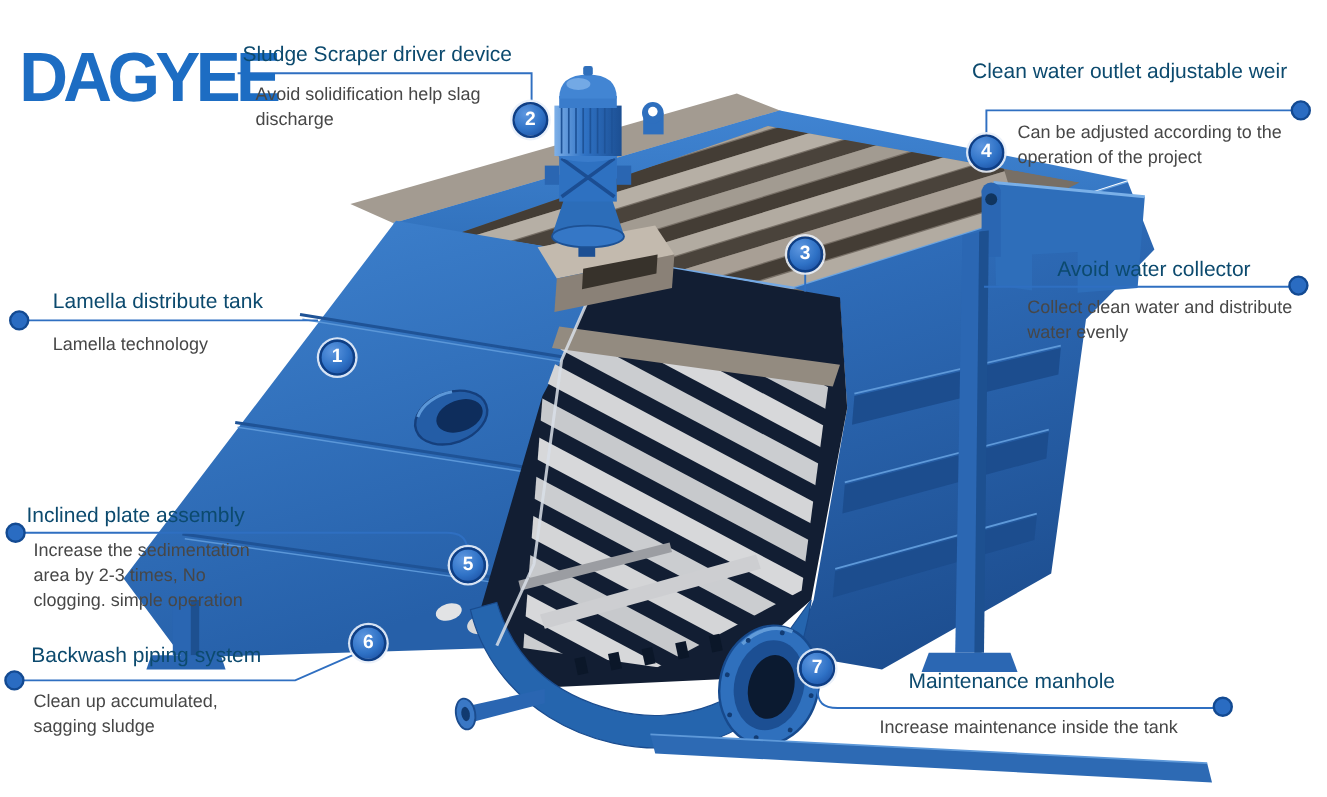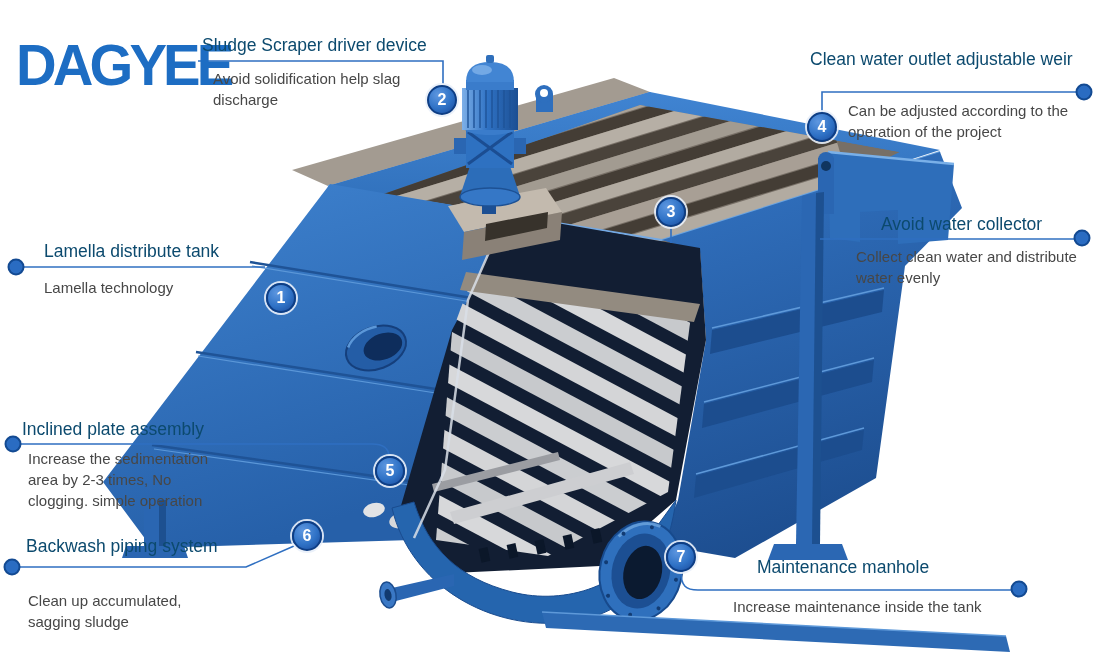"Clean up accumulated, sagging sludge" .d6 { margin-top: 16px -> none }
